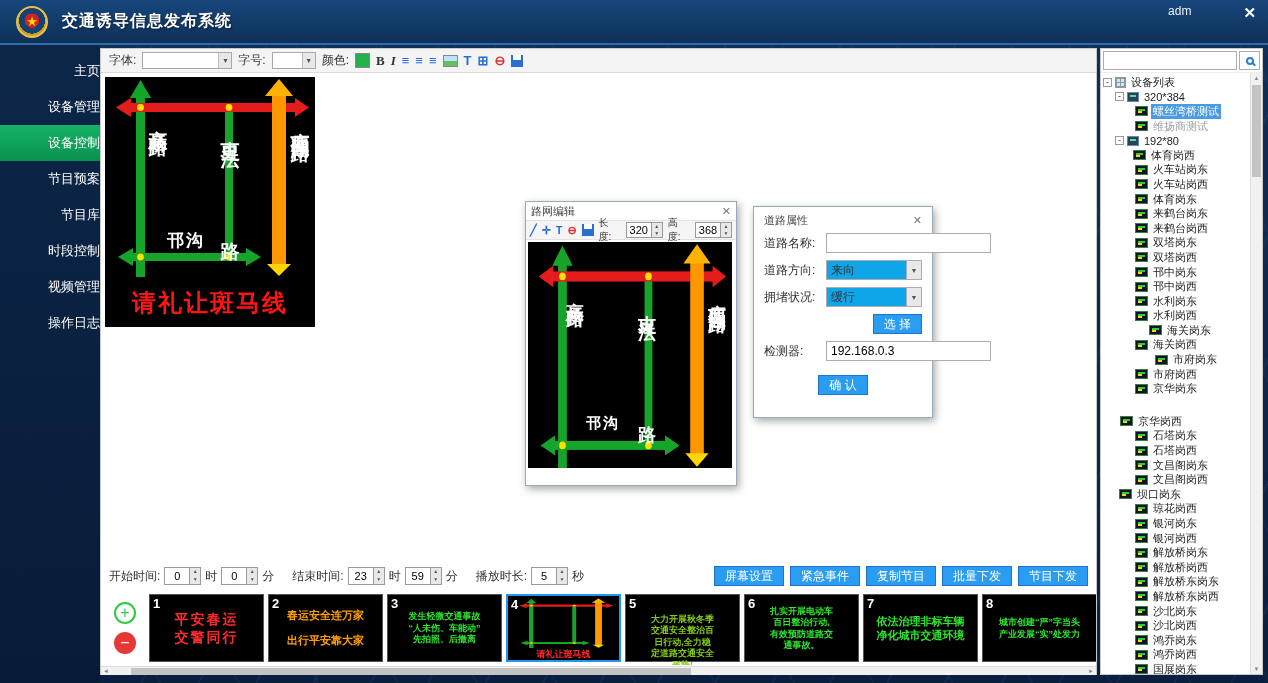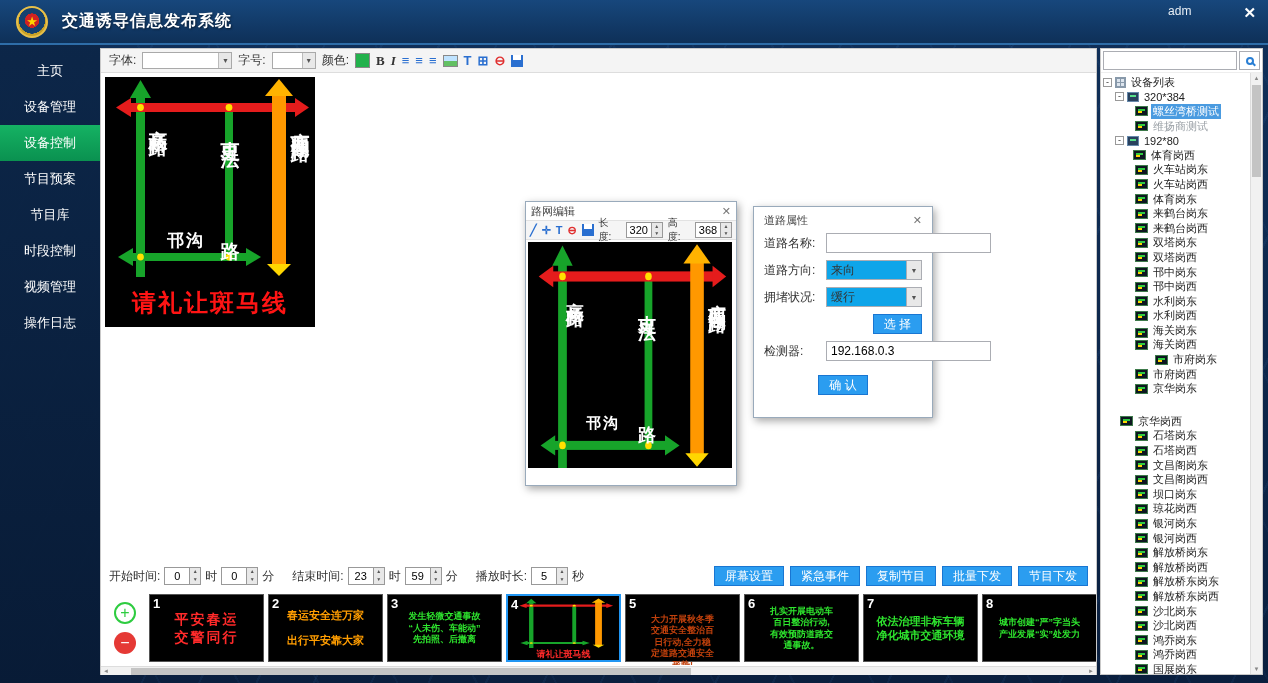"主页" .side-item { text-align: center -> right }
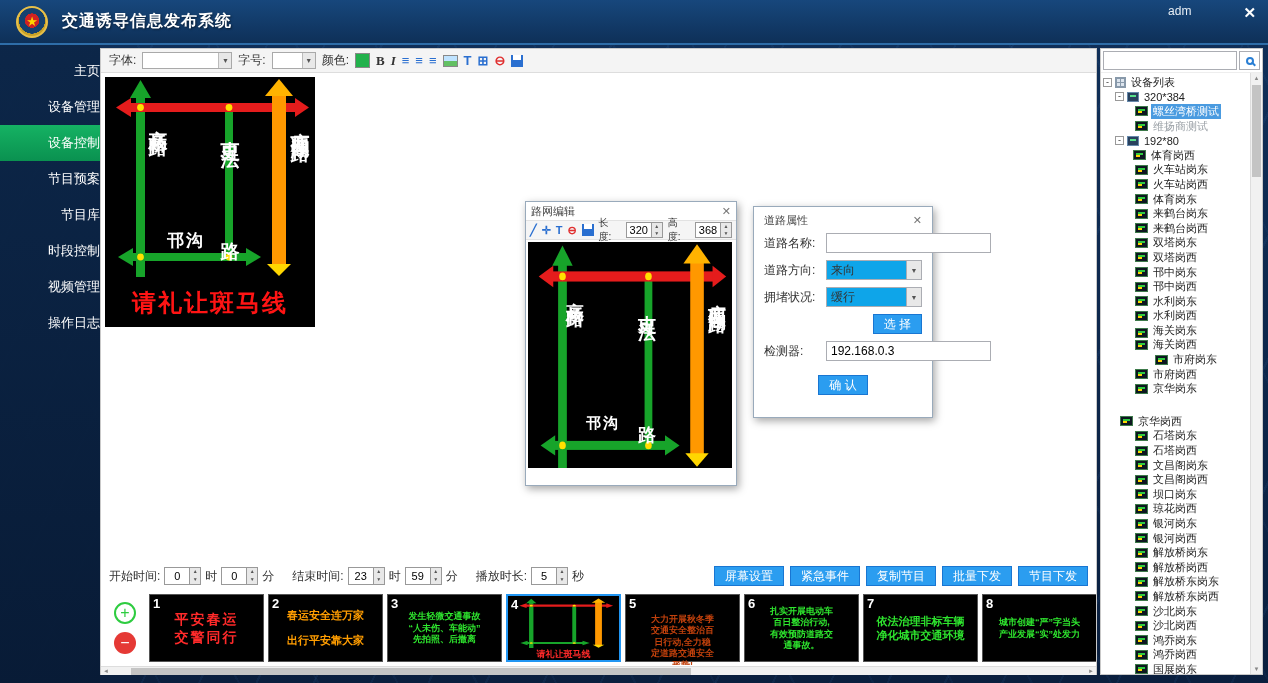"海关岗东" div.trow { align-items: flex-end -> none; padding-left: 34px -> 48px }
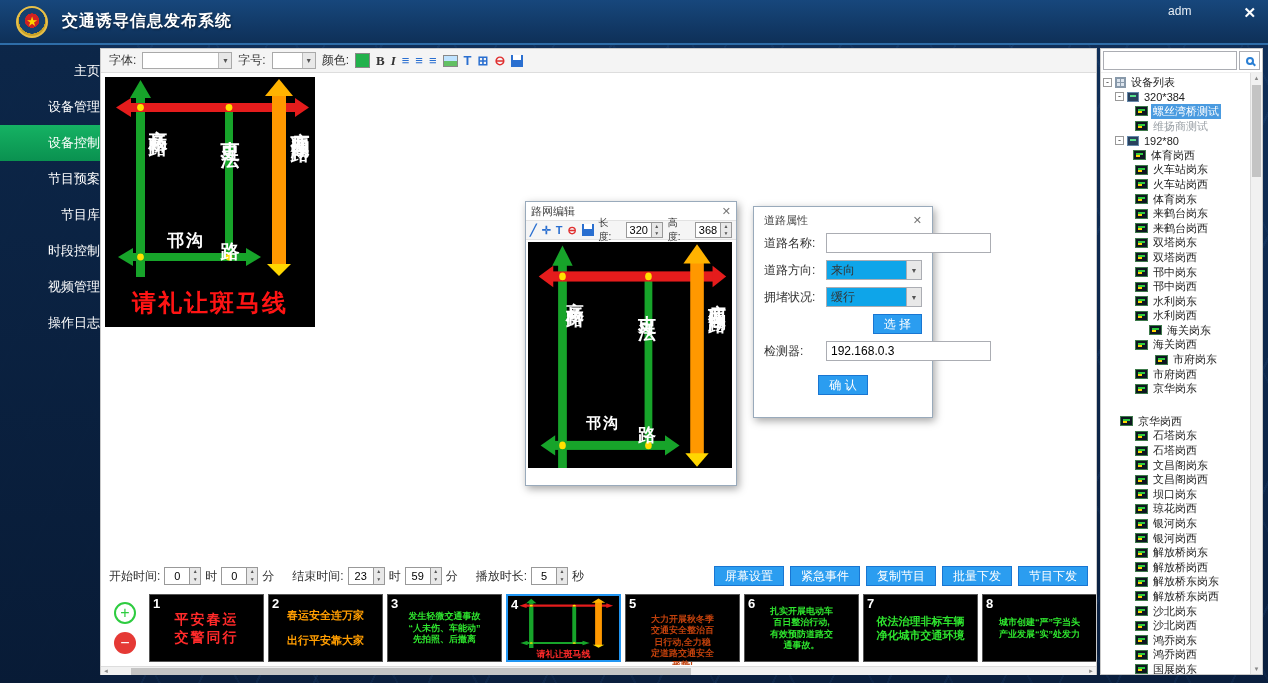"坝口岗东" div.trow { padding-left: 34px -> 18px }
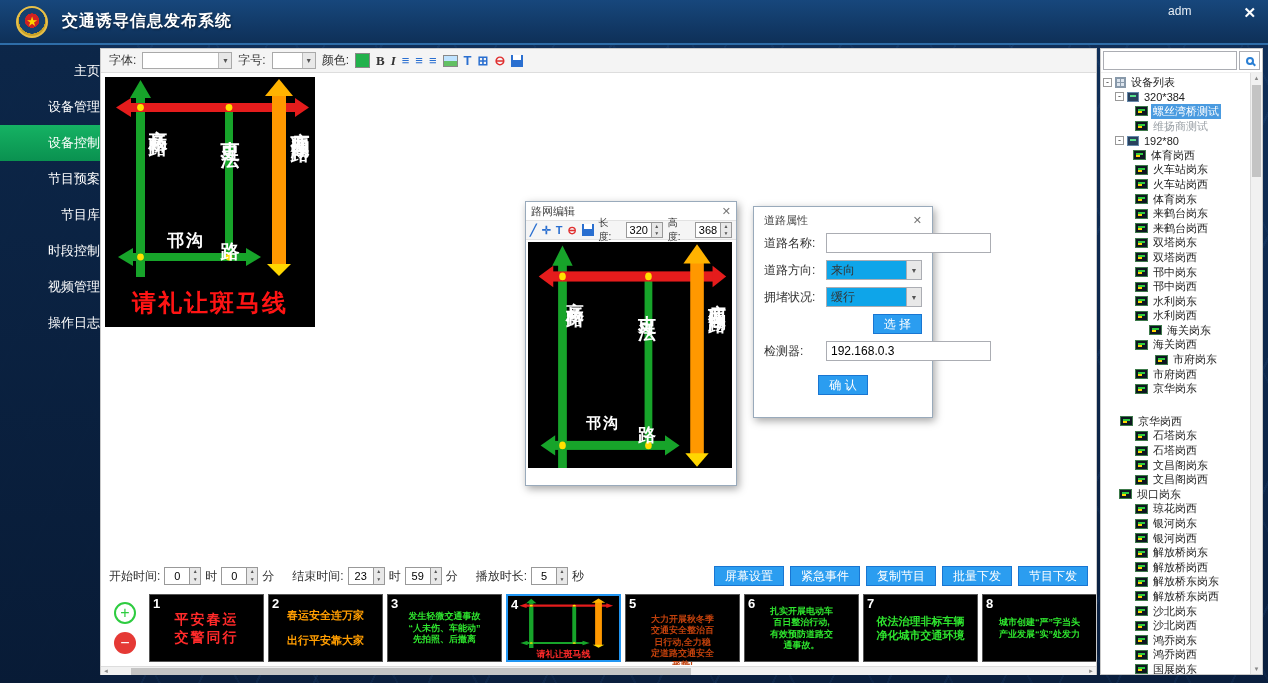"大力开展秋冬季" div.tlines { color: #c2410c -> #84cc16 }
